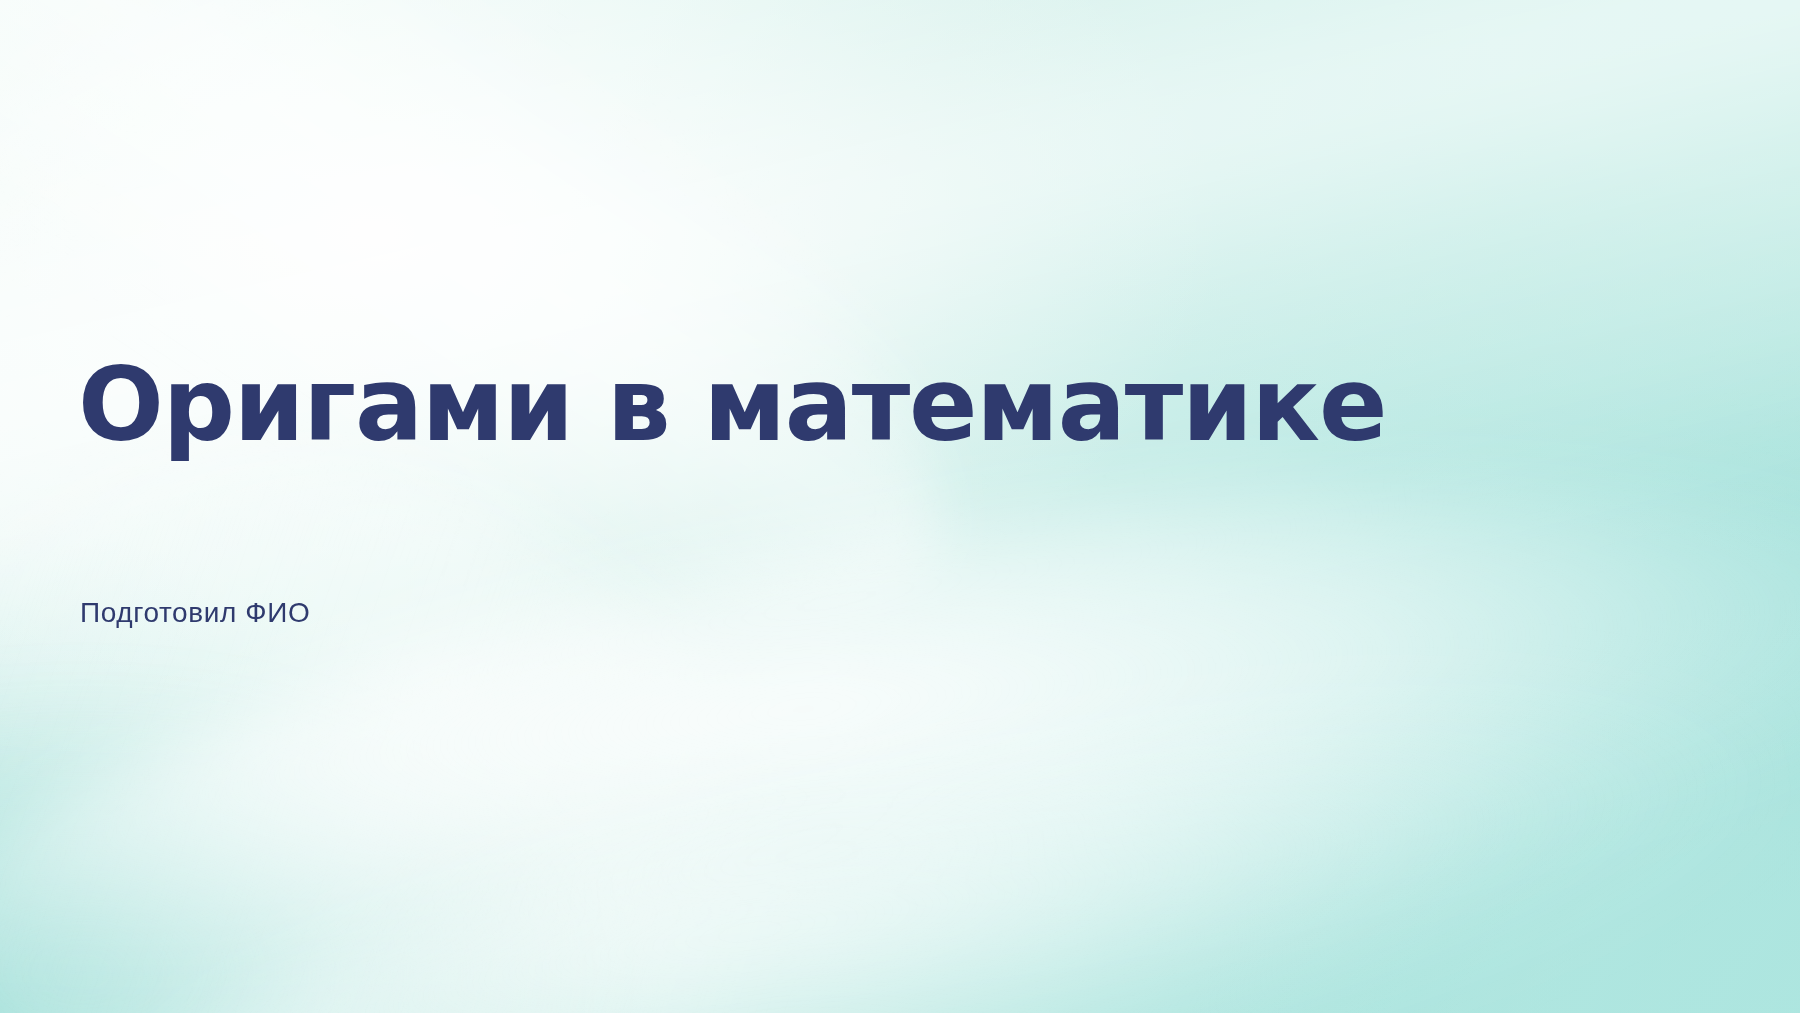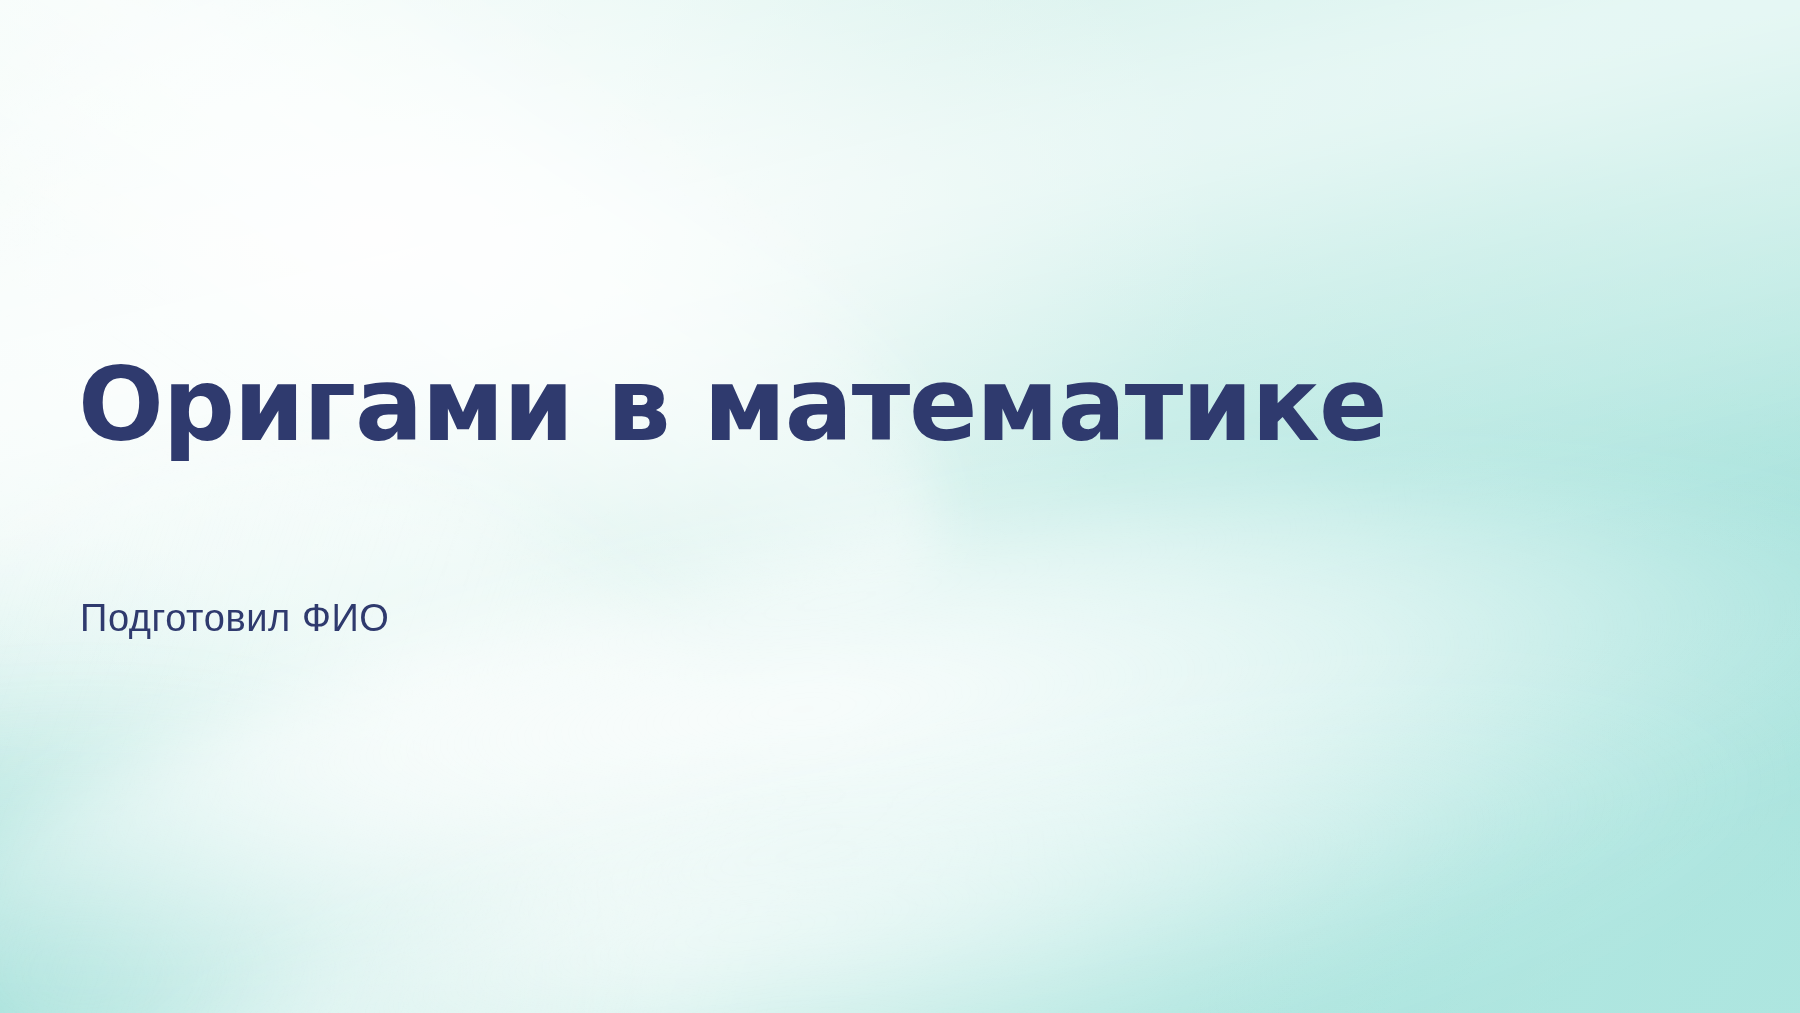"Подготовил ФИО" .slide-subtitle { font-size: 38px -> 28px }
